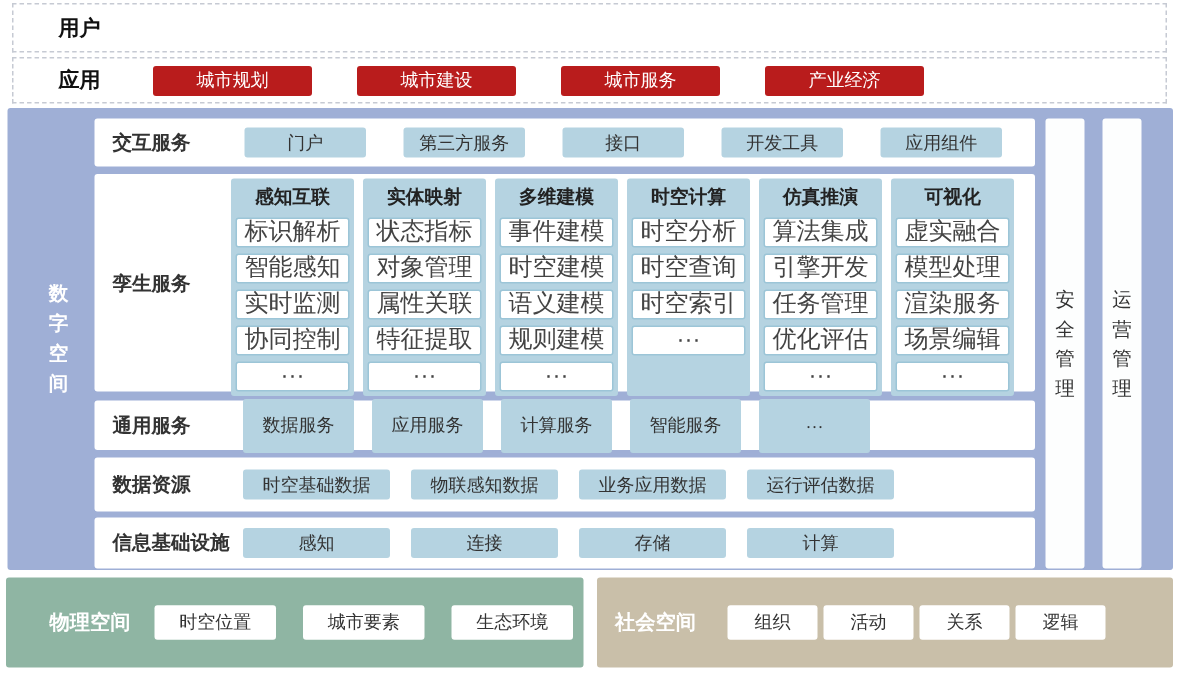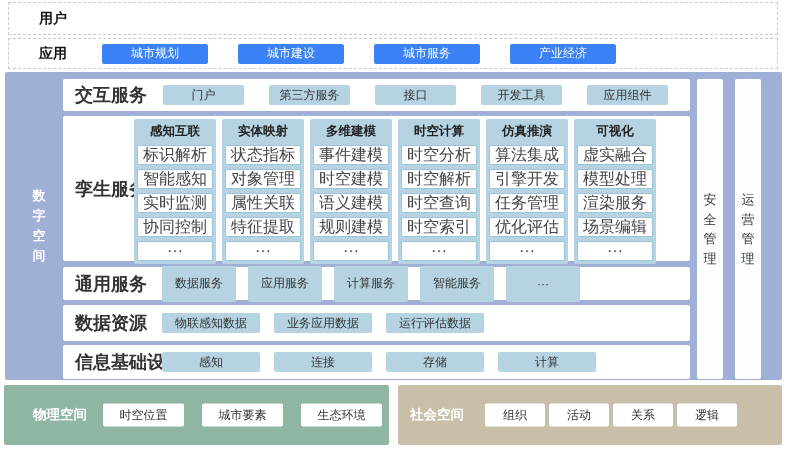"城市规划" #row-apps .chip { background: #3b82f6 -> #b91c1c }
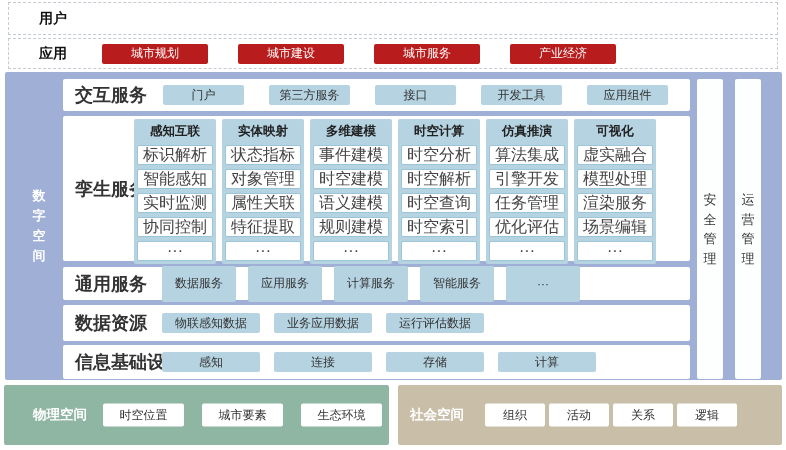"交互服务" .row-label { font-size: 18px -> 13px }
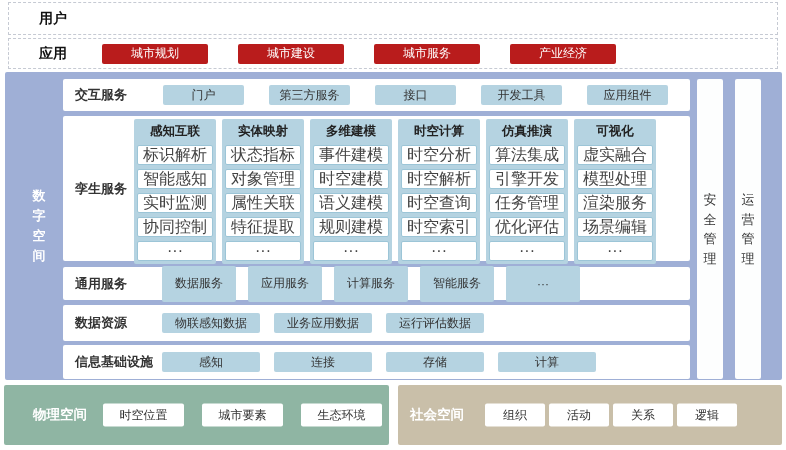"感知互联" .twin-cols { left: 71px -> 91px }
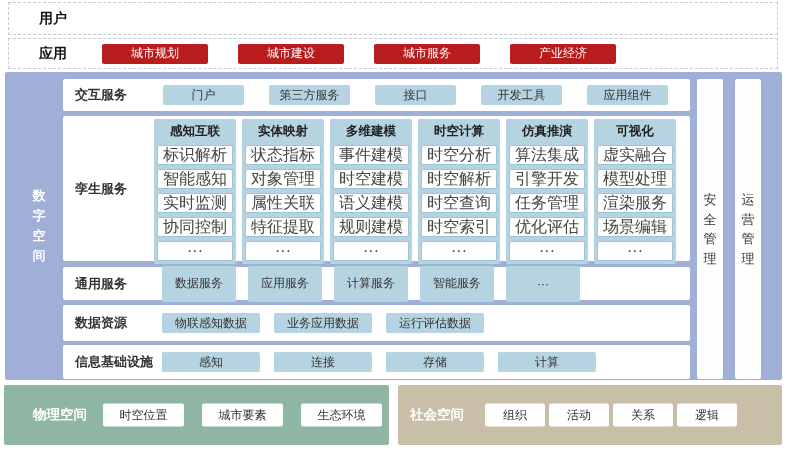"时空解析" div.cell { html: <div>时空解析</div> -> none }
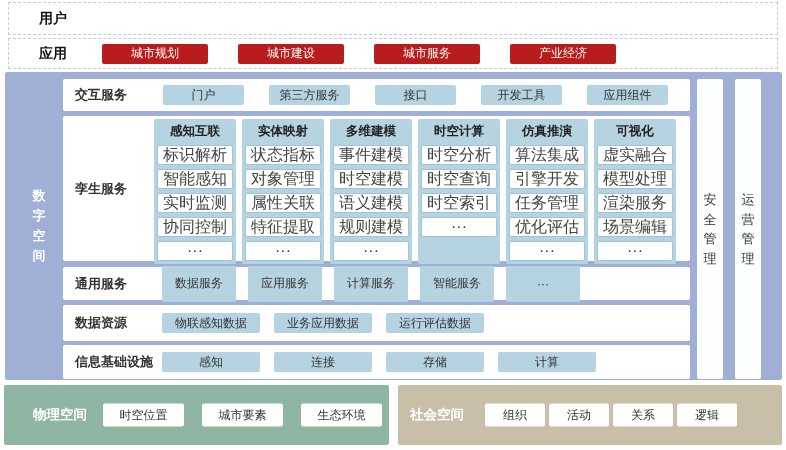"时空基础数据" div.chip { html: none -> <div>时空基础数据</div> }
